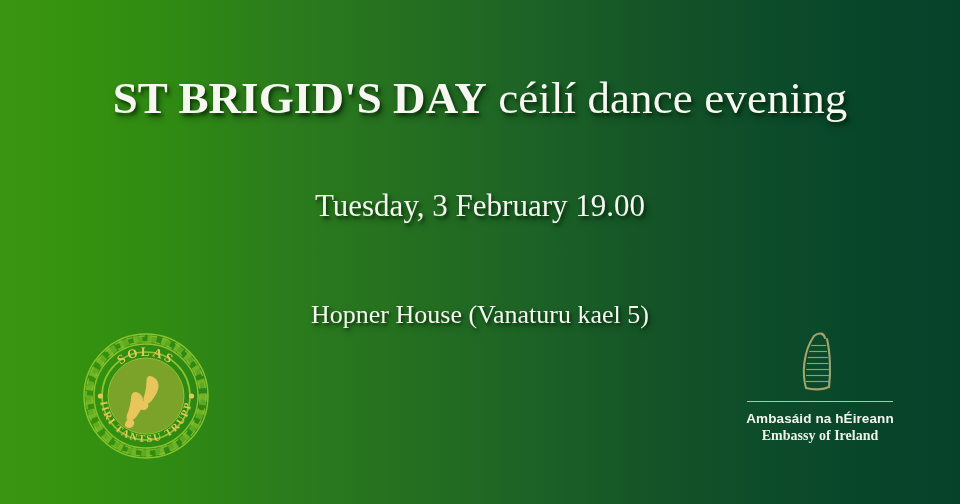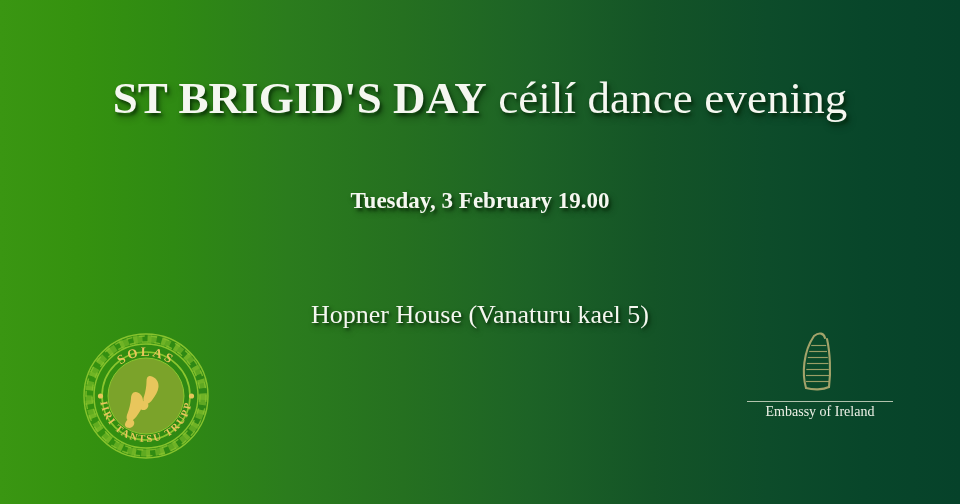"Tuesday, 3 February 19.00" .line-date { font-size: 23px -> 31px; font-weight: 700 -> 400 }
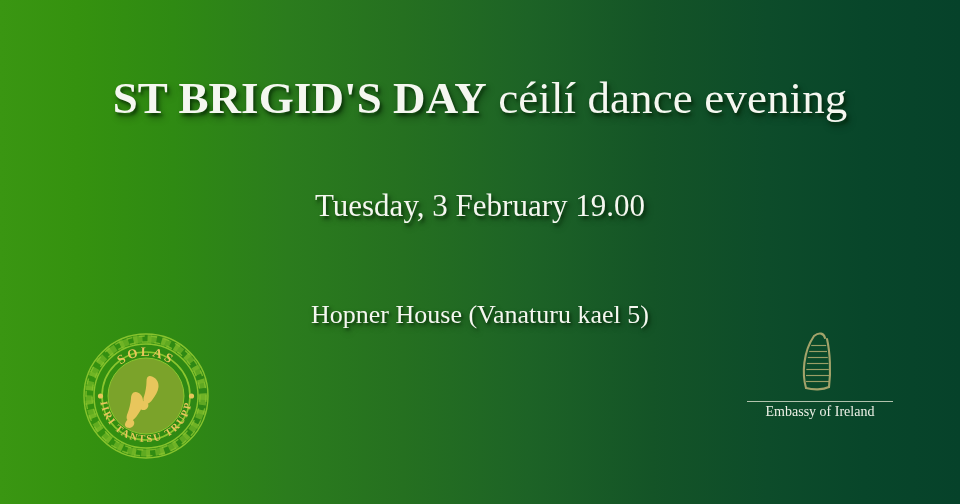"Ambasáid na hÉireann" div.embassy-name { html: none -> <div>Ambasáid na hÉireann</div> }
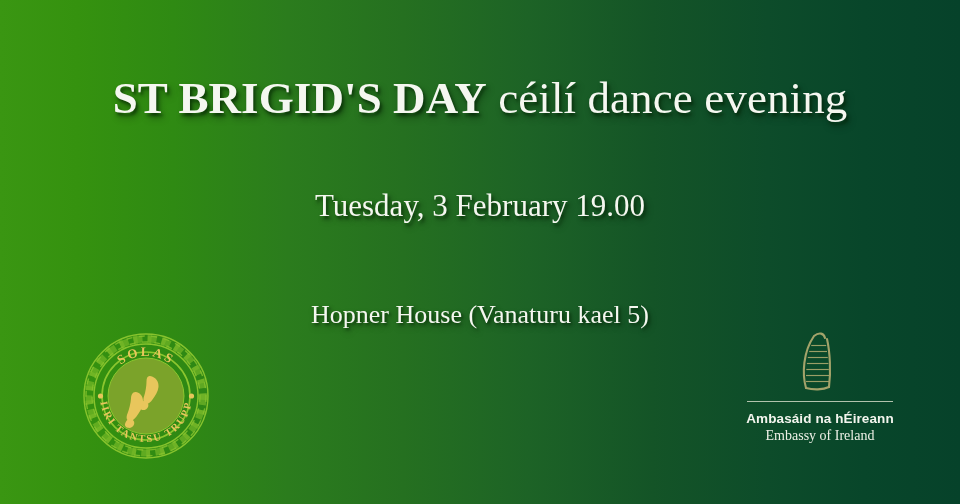"Embassy of Ireland" .embassy-sub { font-weight: 400 -> 700 }
